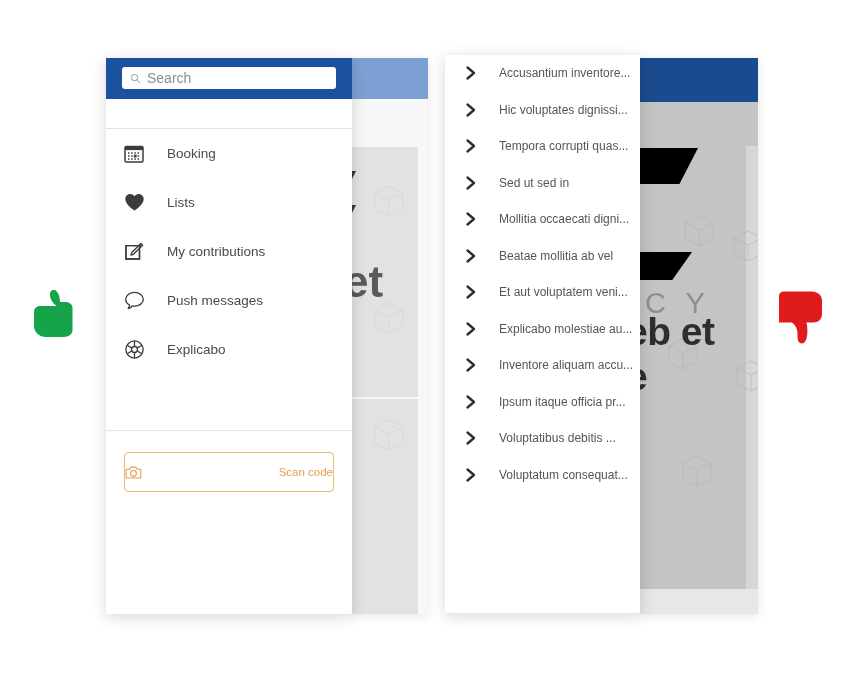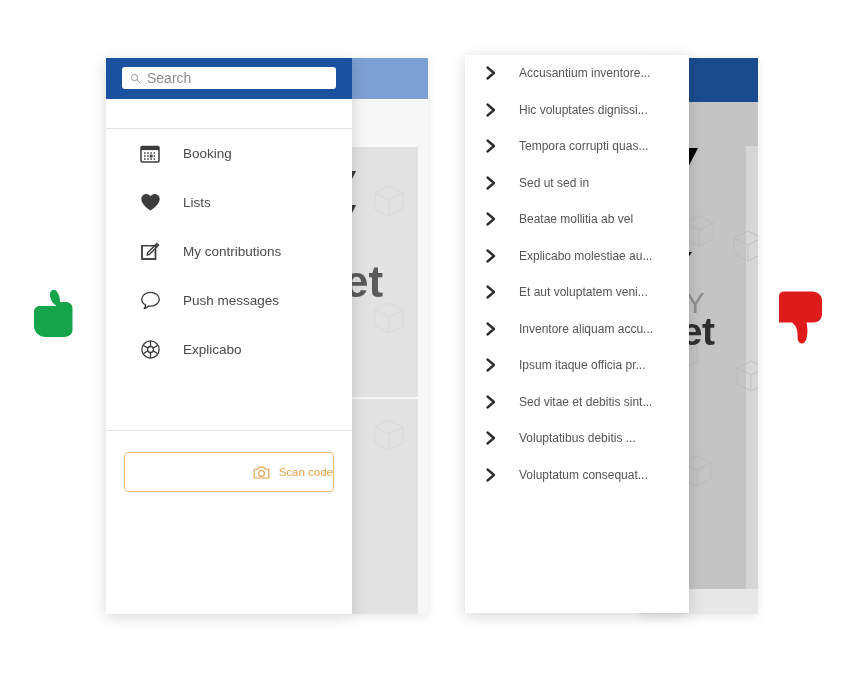"Accusantium inventore..." .right-card { margin-left: 20px -> none; width: 224px -> 195px }
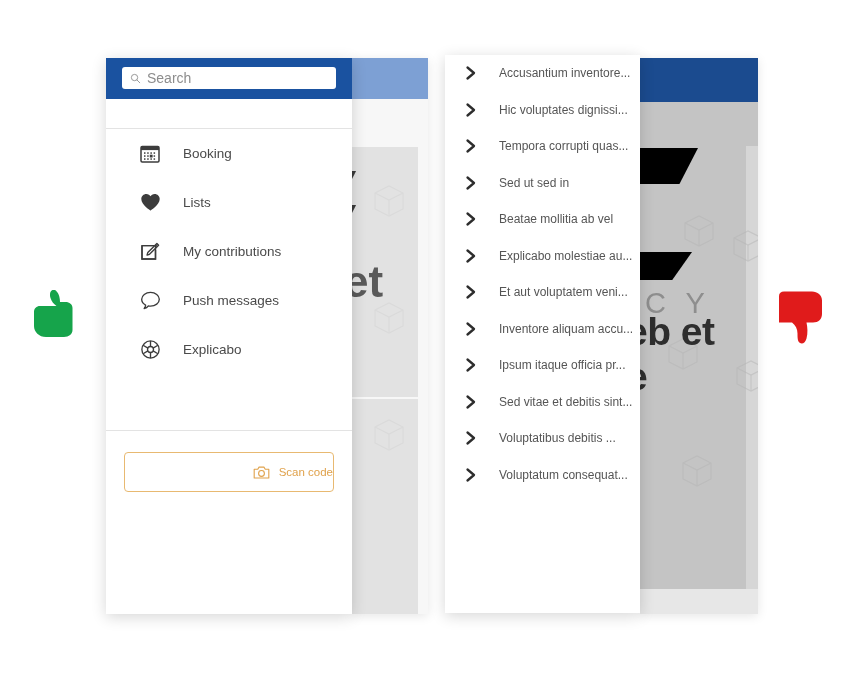"Booking" .menu-list { margin-left: 16px -> none }
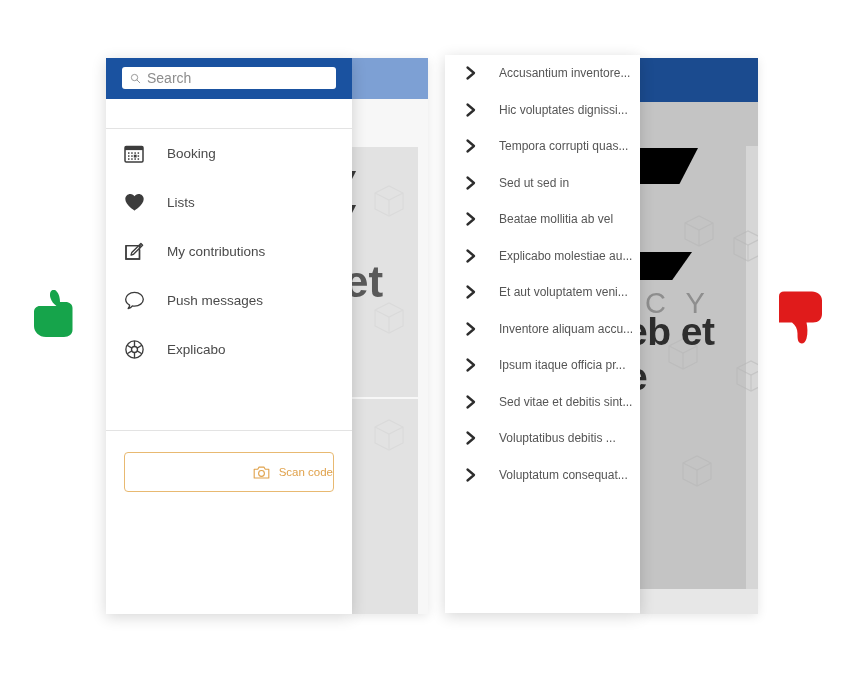"Mollitia occaecati digni..." div.list-item { html: none -> <div> <span> <svg> <polyline></polyline> </svg> </span> <span>Mollitia occaecati digni...</span> </div> }
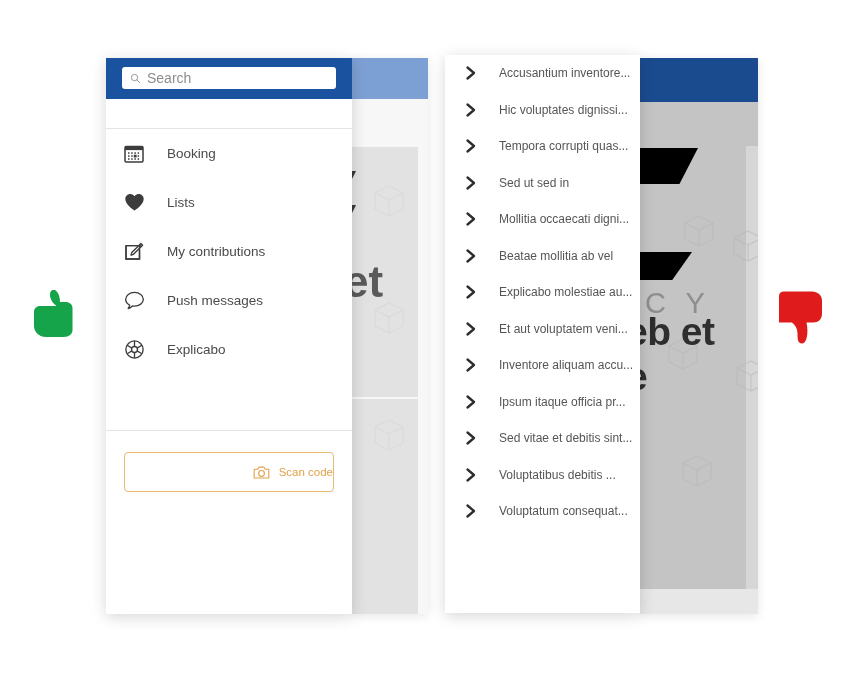"Explicabo molestiae au..." div.list-item { order: before "Et aut voluptatem veni..." -> after "Et aut voluptatem veni..." }
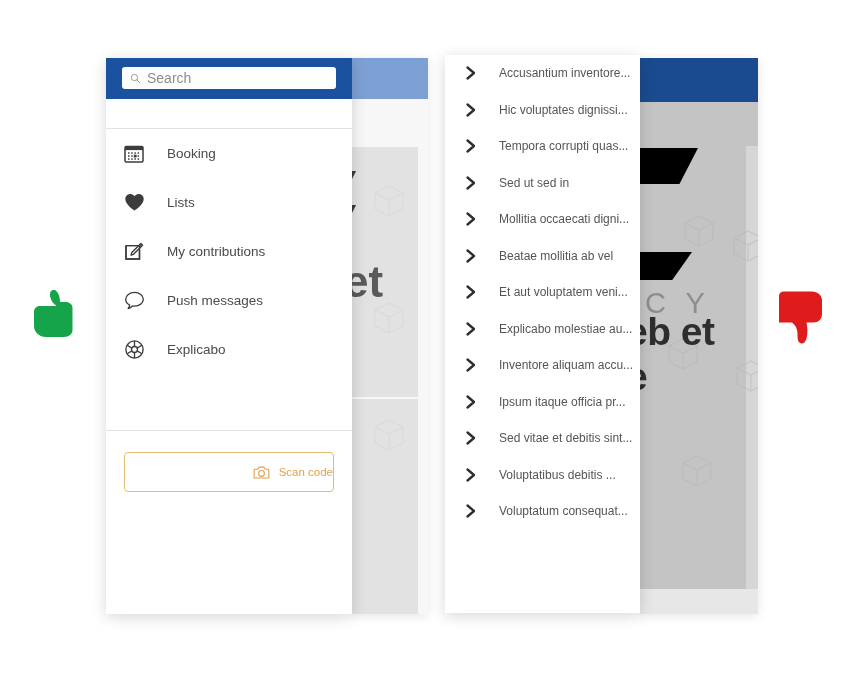"Sed vitae et debitis sint..." div.list-item { html: <div> <span> <svg> <polyline></polyline> </svg> </span> <span>Sed vitae et debitis sint...</span> </div> -> none }
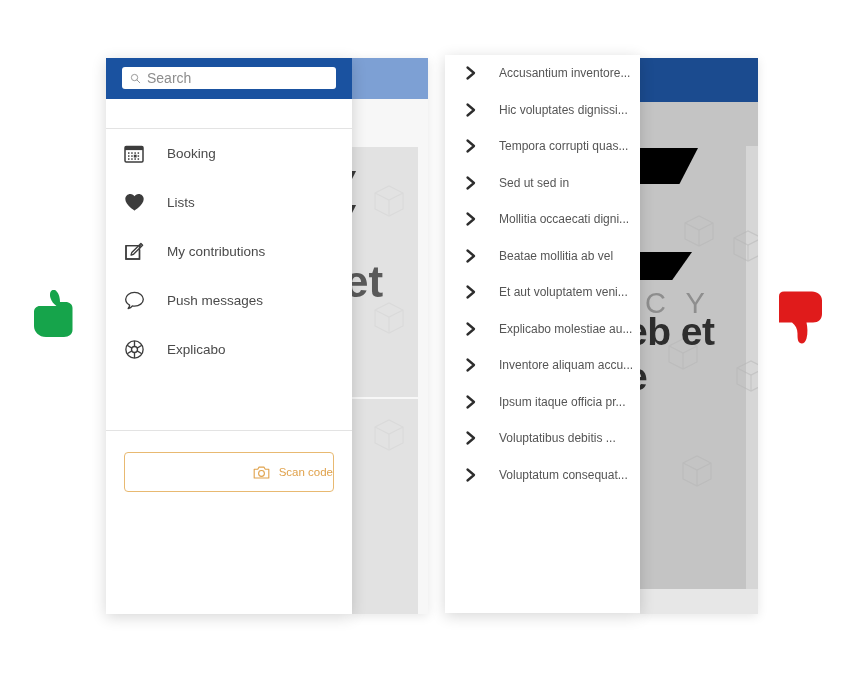"Scan code" .scan-btn { justify-content: flex-end -> space-between }
